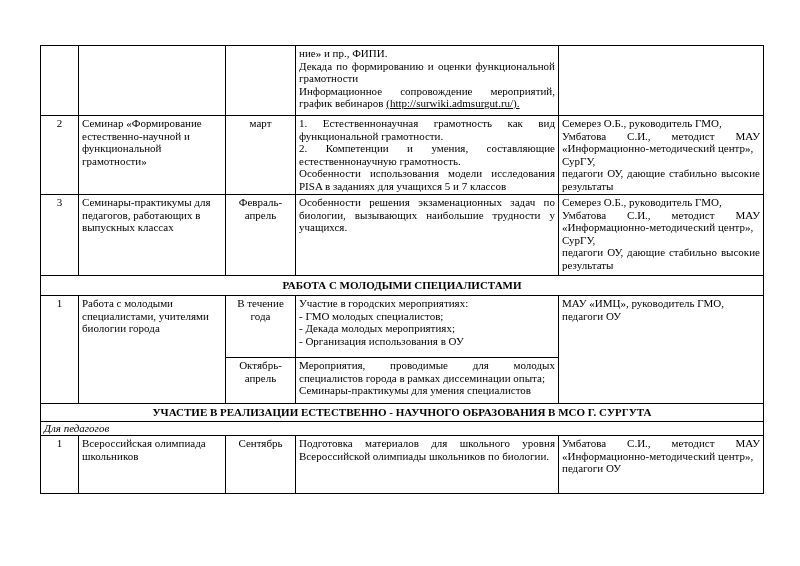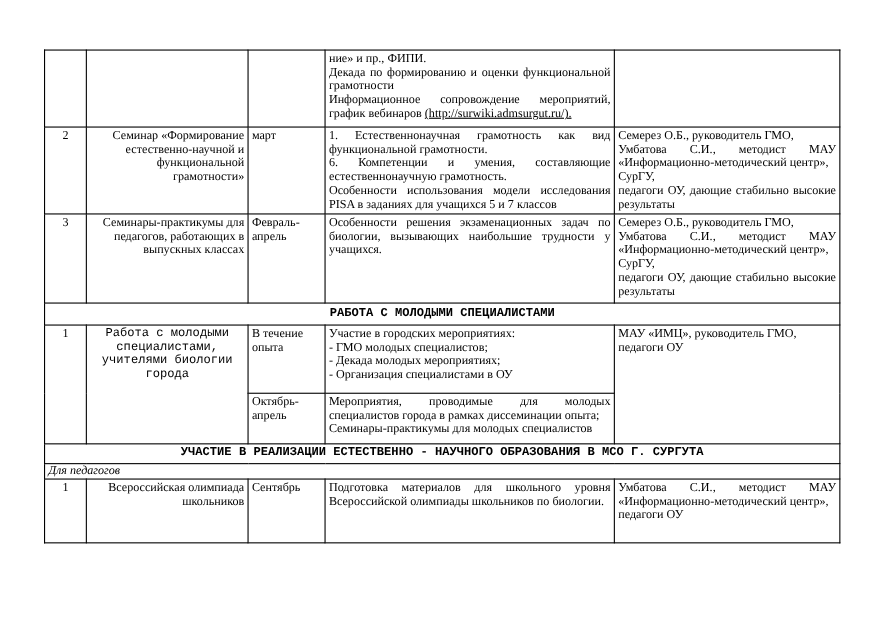"Семинар «Формирование" .c-name { text-align: right -> left }
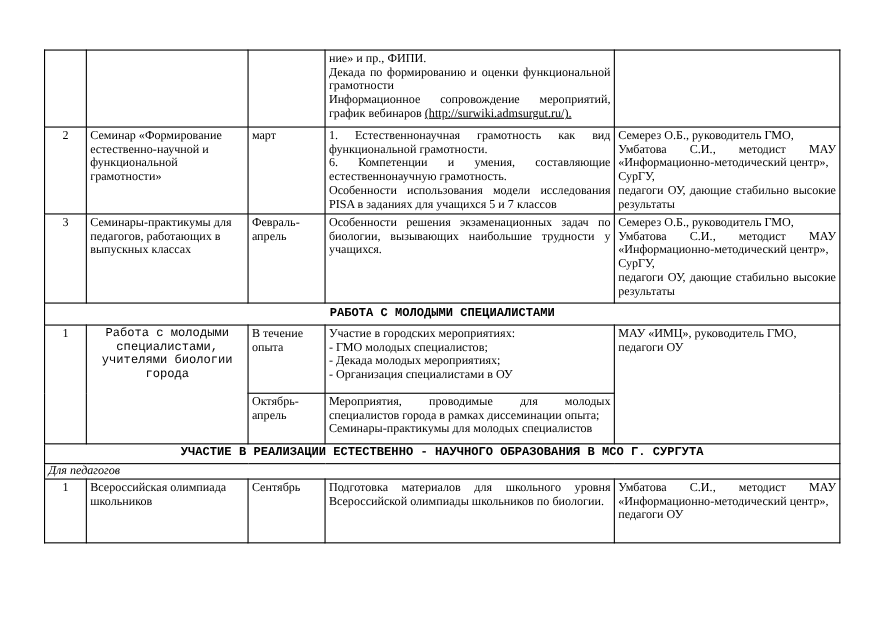"март" .c-date { text-align: none -> center }
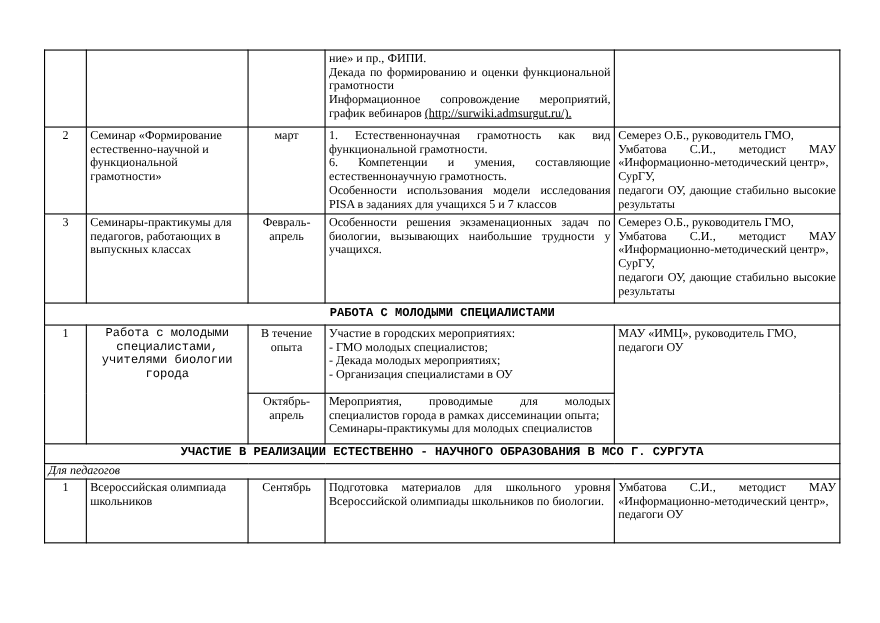"6. Компетенции и умения, составляющие" div.p { text: 6 -> 2 }
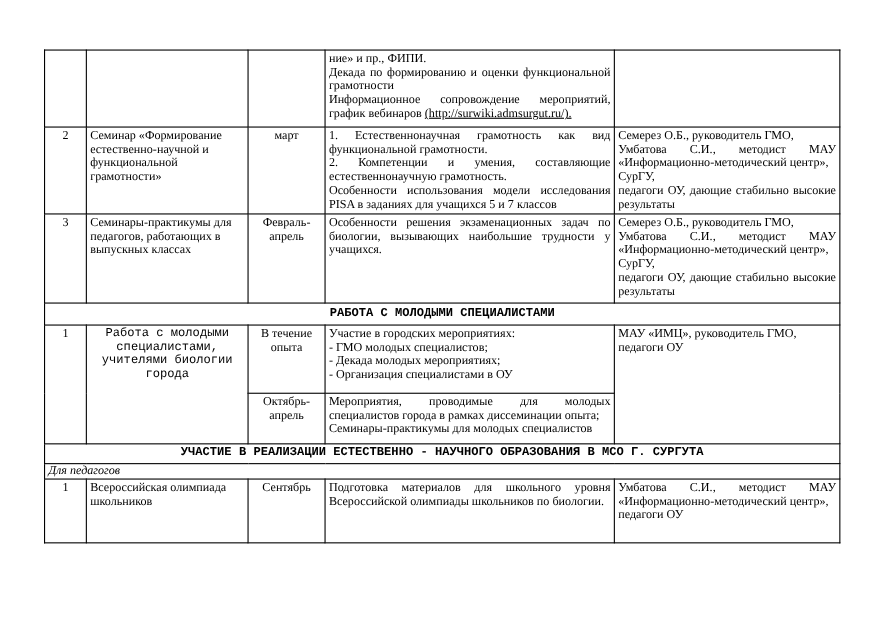"РАБОТА С МОЛОДЫМИ СПЕЦИАЛИСТАМИ" tr.sec td { font-family: Liberation Mono, monospace -> none }
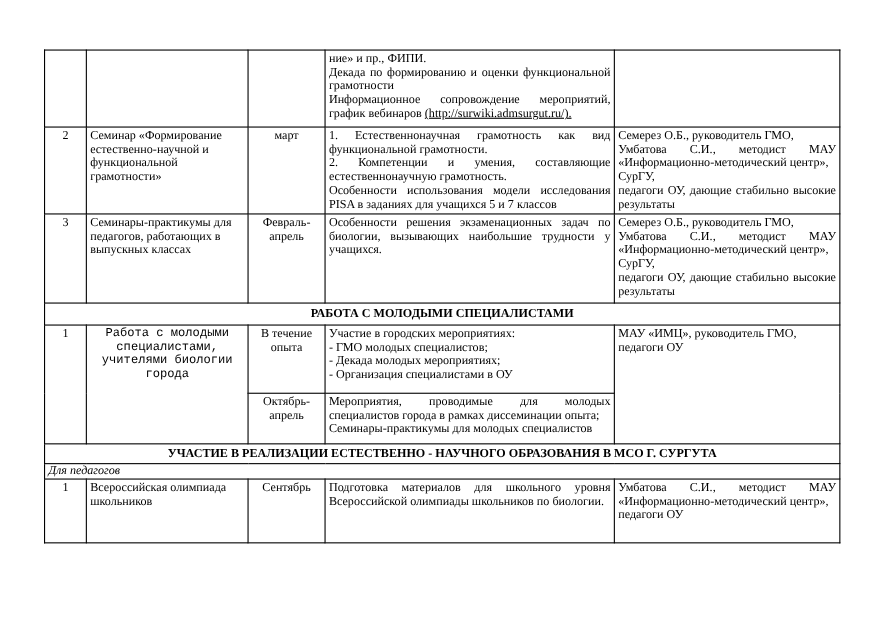"Работа с молодыми специалистами," .c-name.centered { font-family: Liberation Mono, monospace -> none; text-align: center -> left }
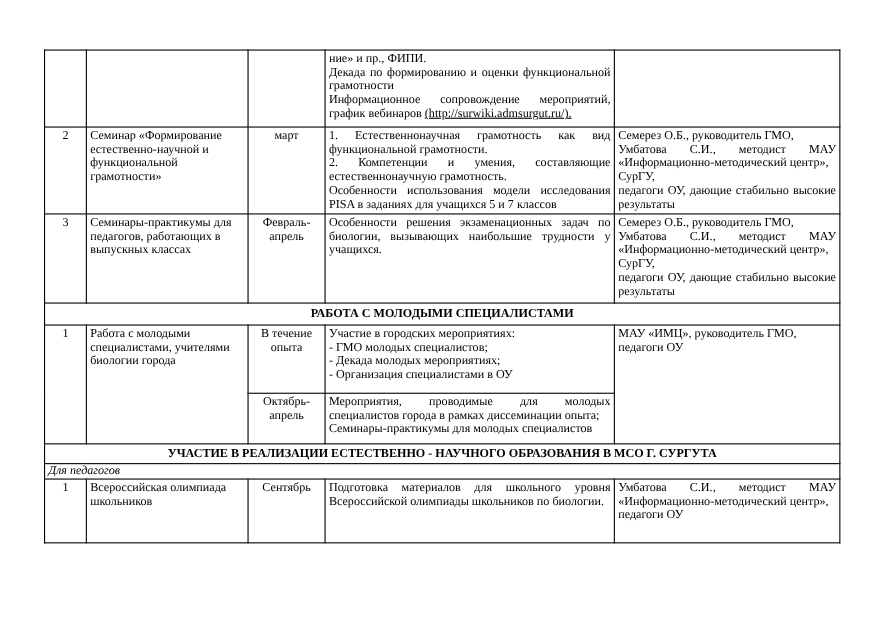"В течение опыта" td.c-date { text: опыта -> года }
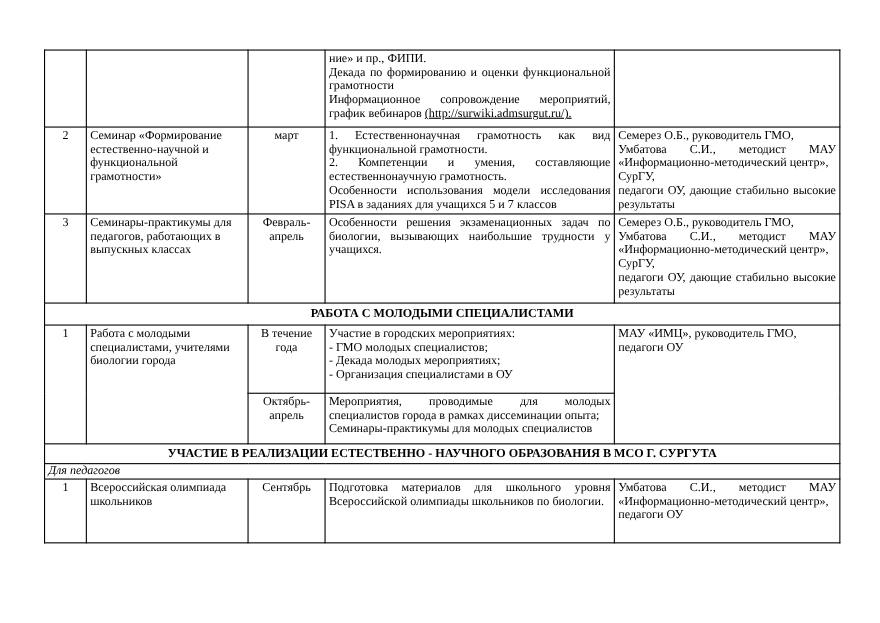"- Организация специалистами в ОУ" div.p { text: специалистами -> использования }
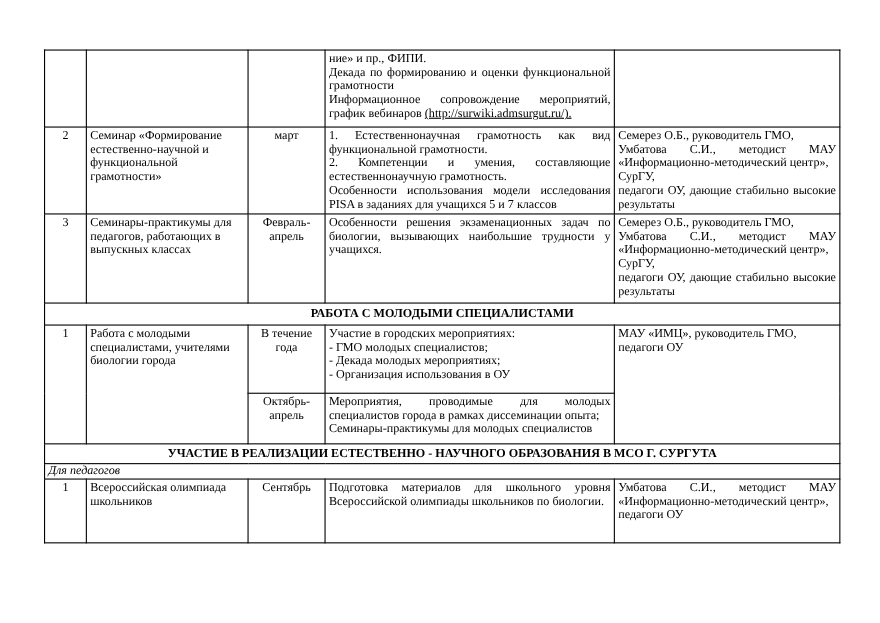"Семинары-практикумы для молодых" div.p { text: молодых -> умения }
